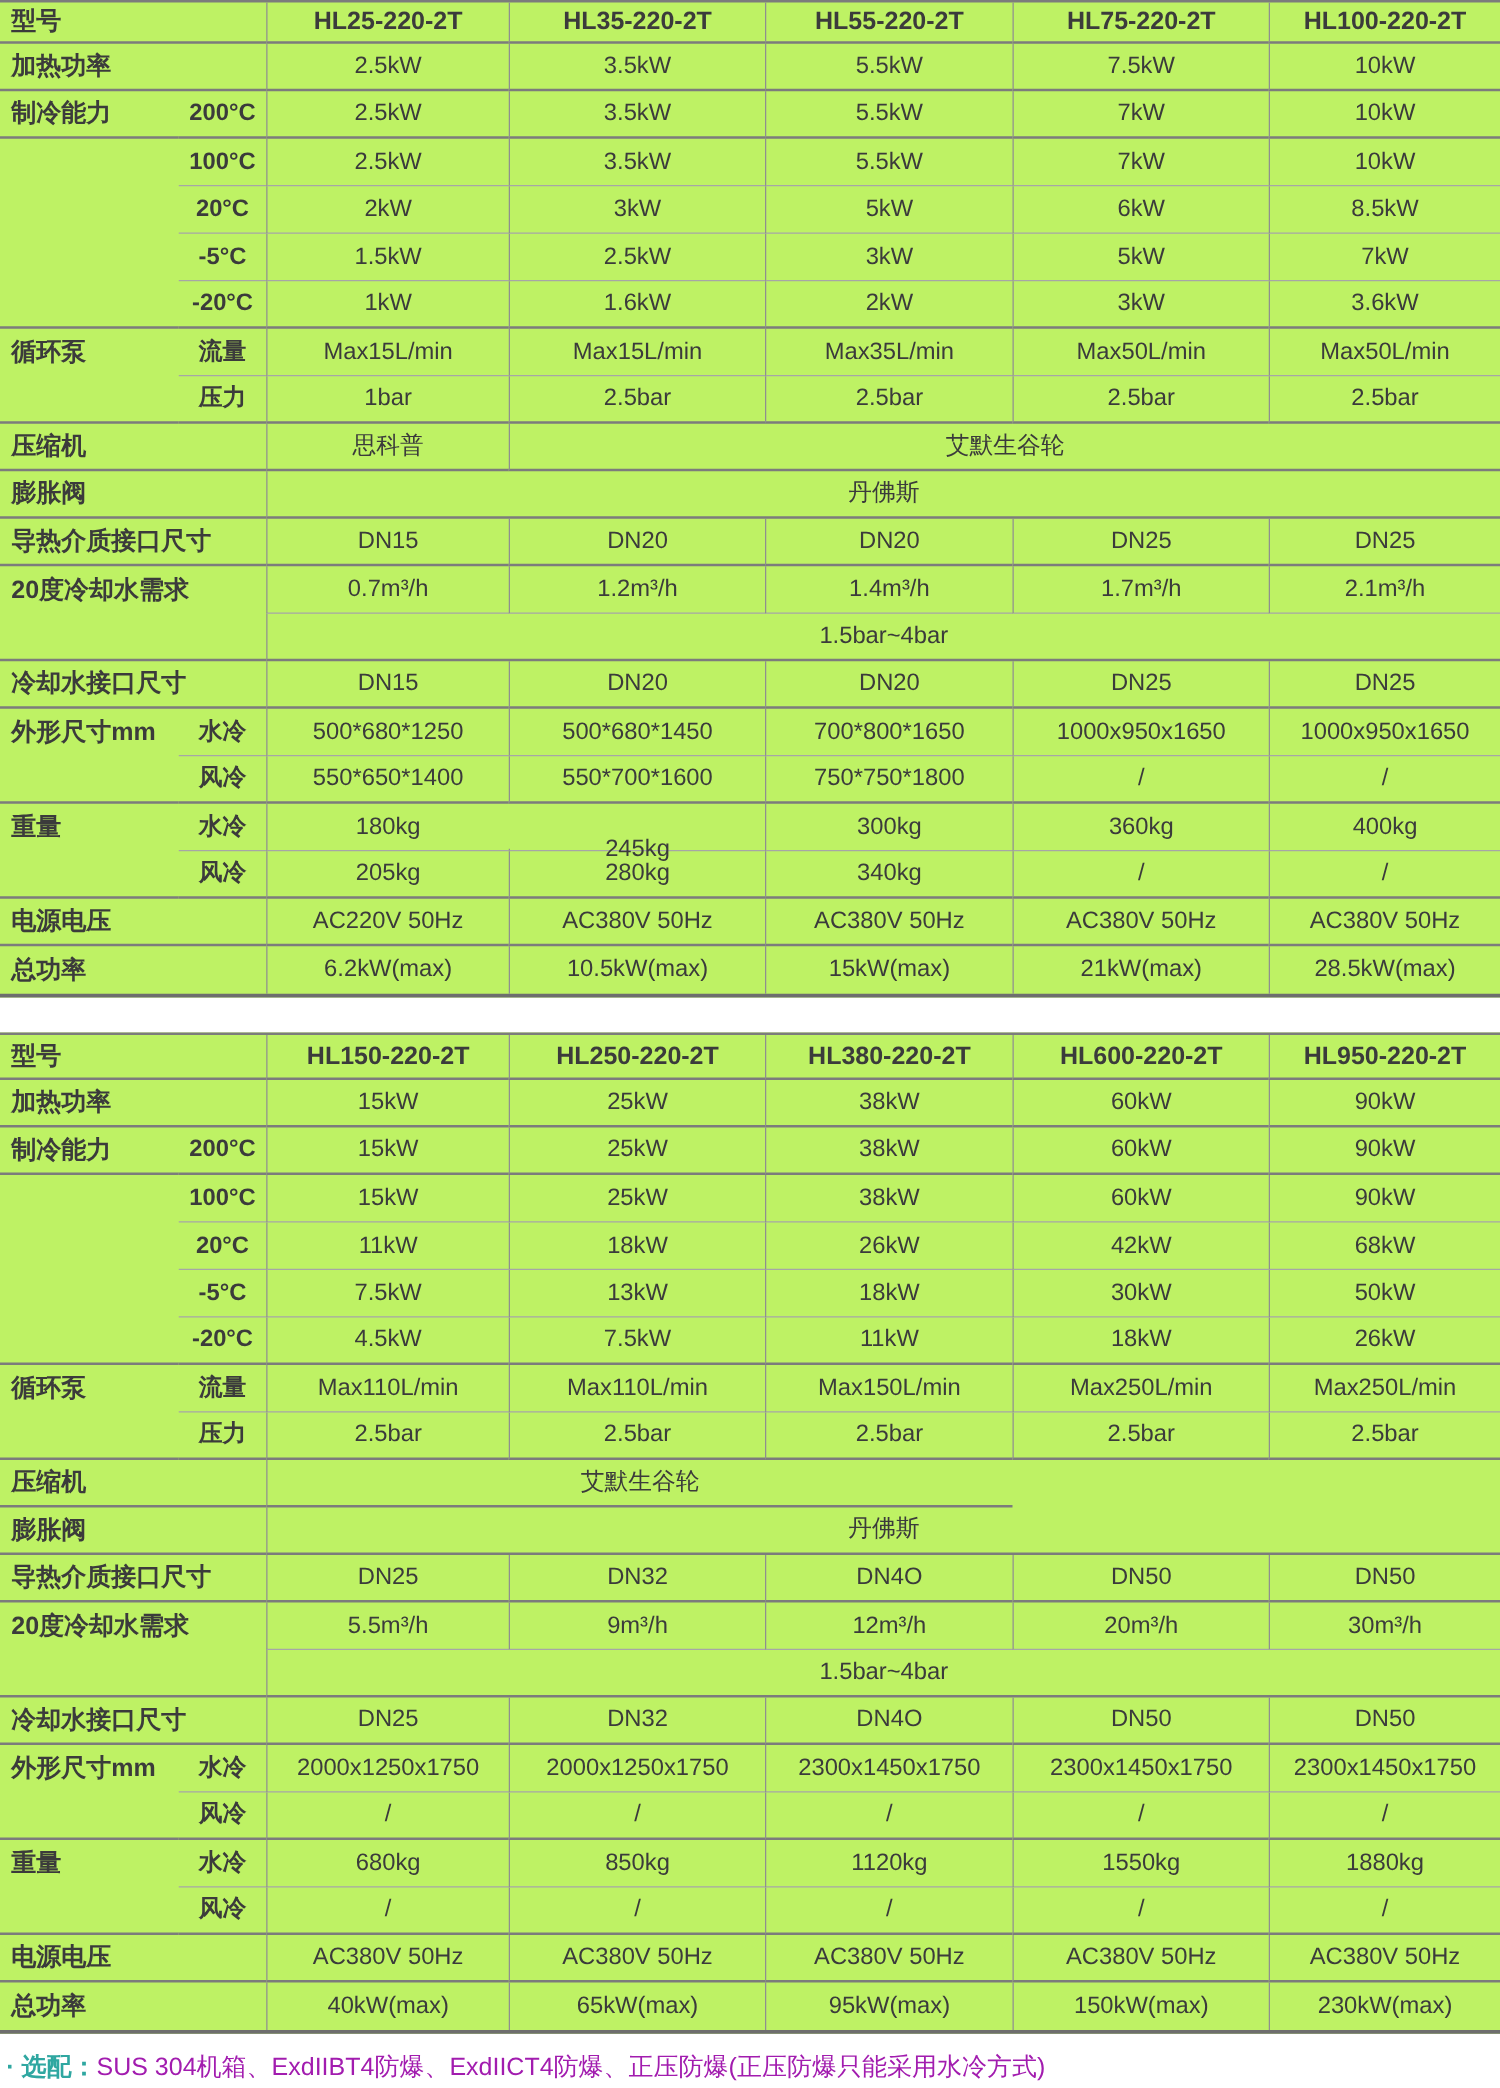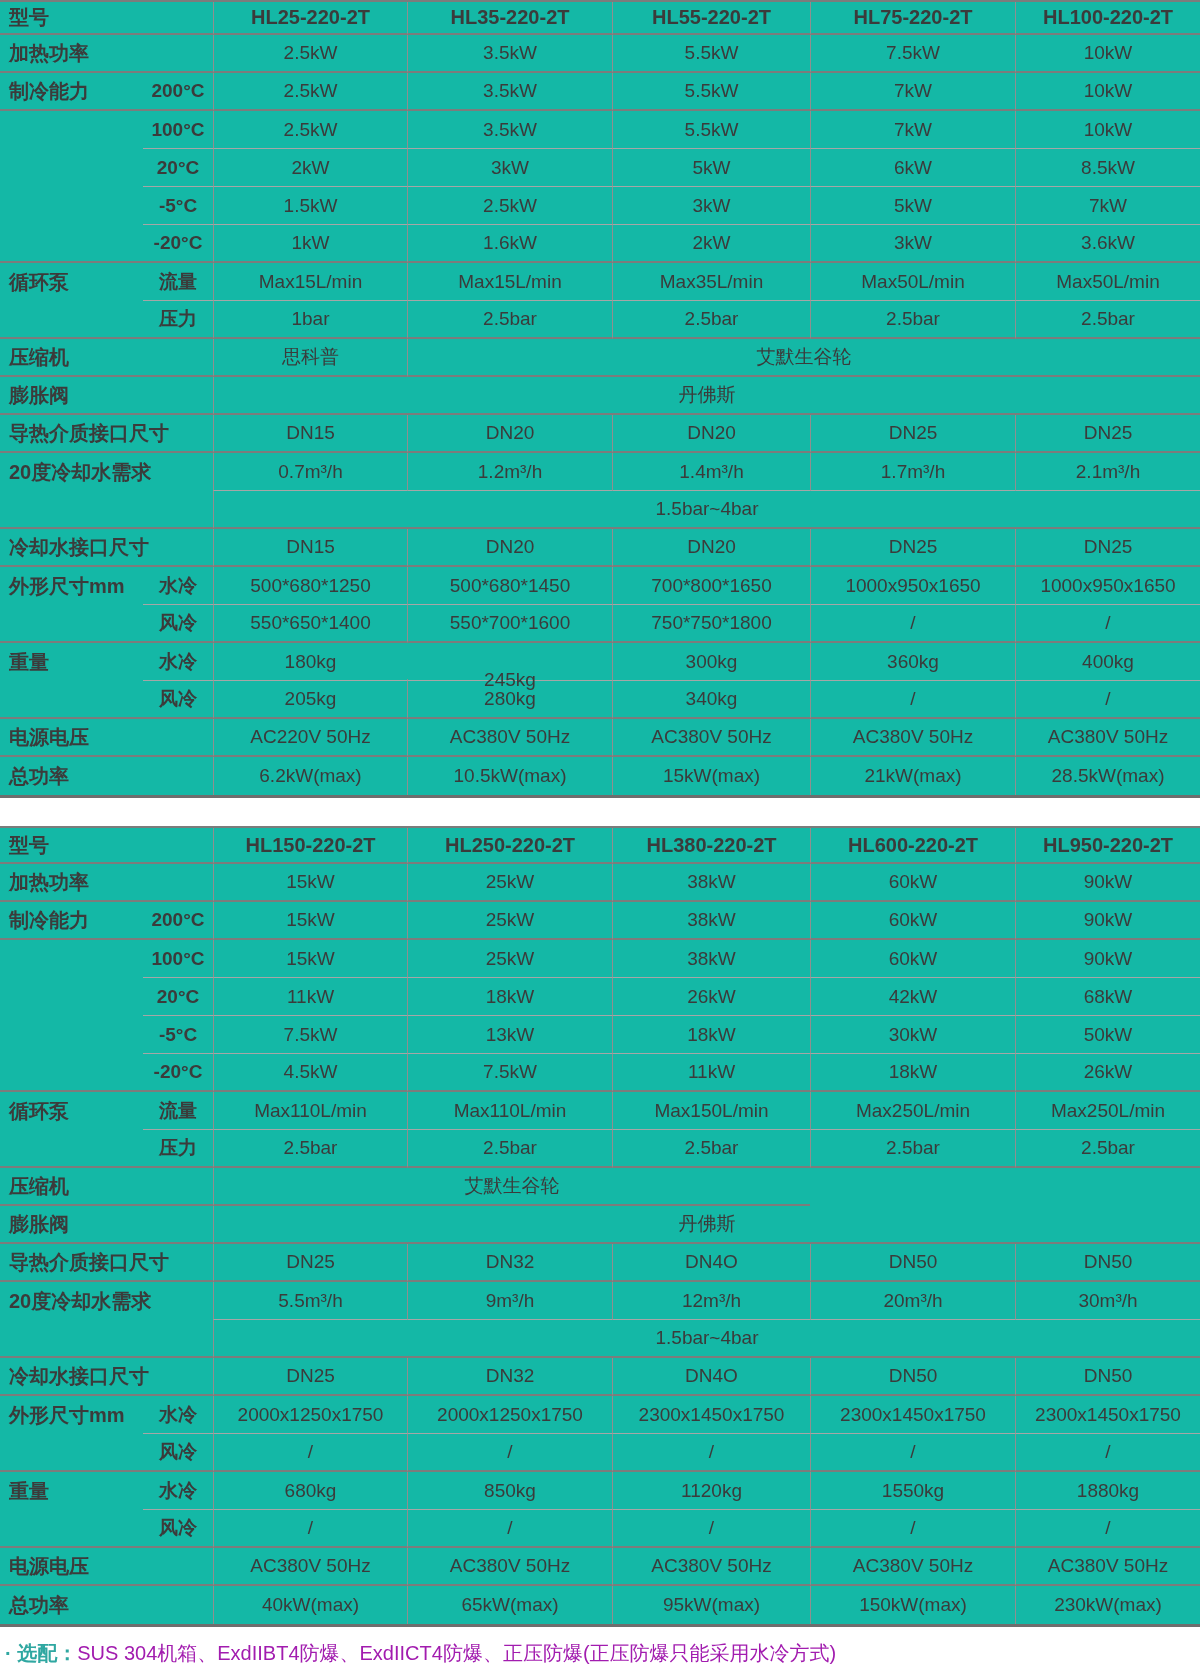"型号" .tbl { background: #14b8a6 -> #bef264 }
